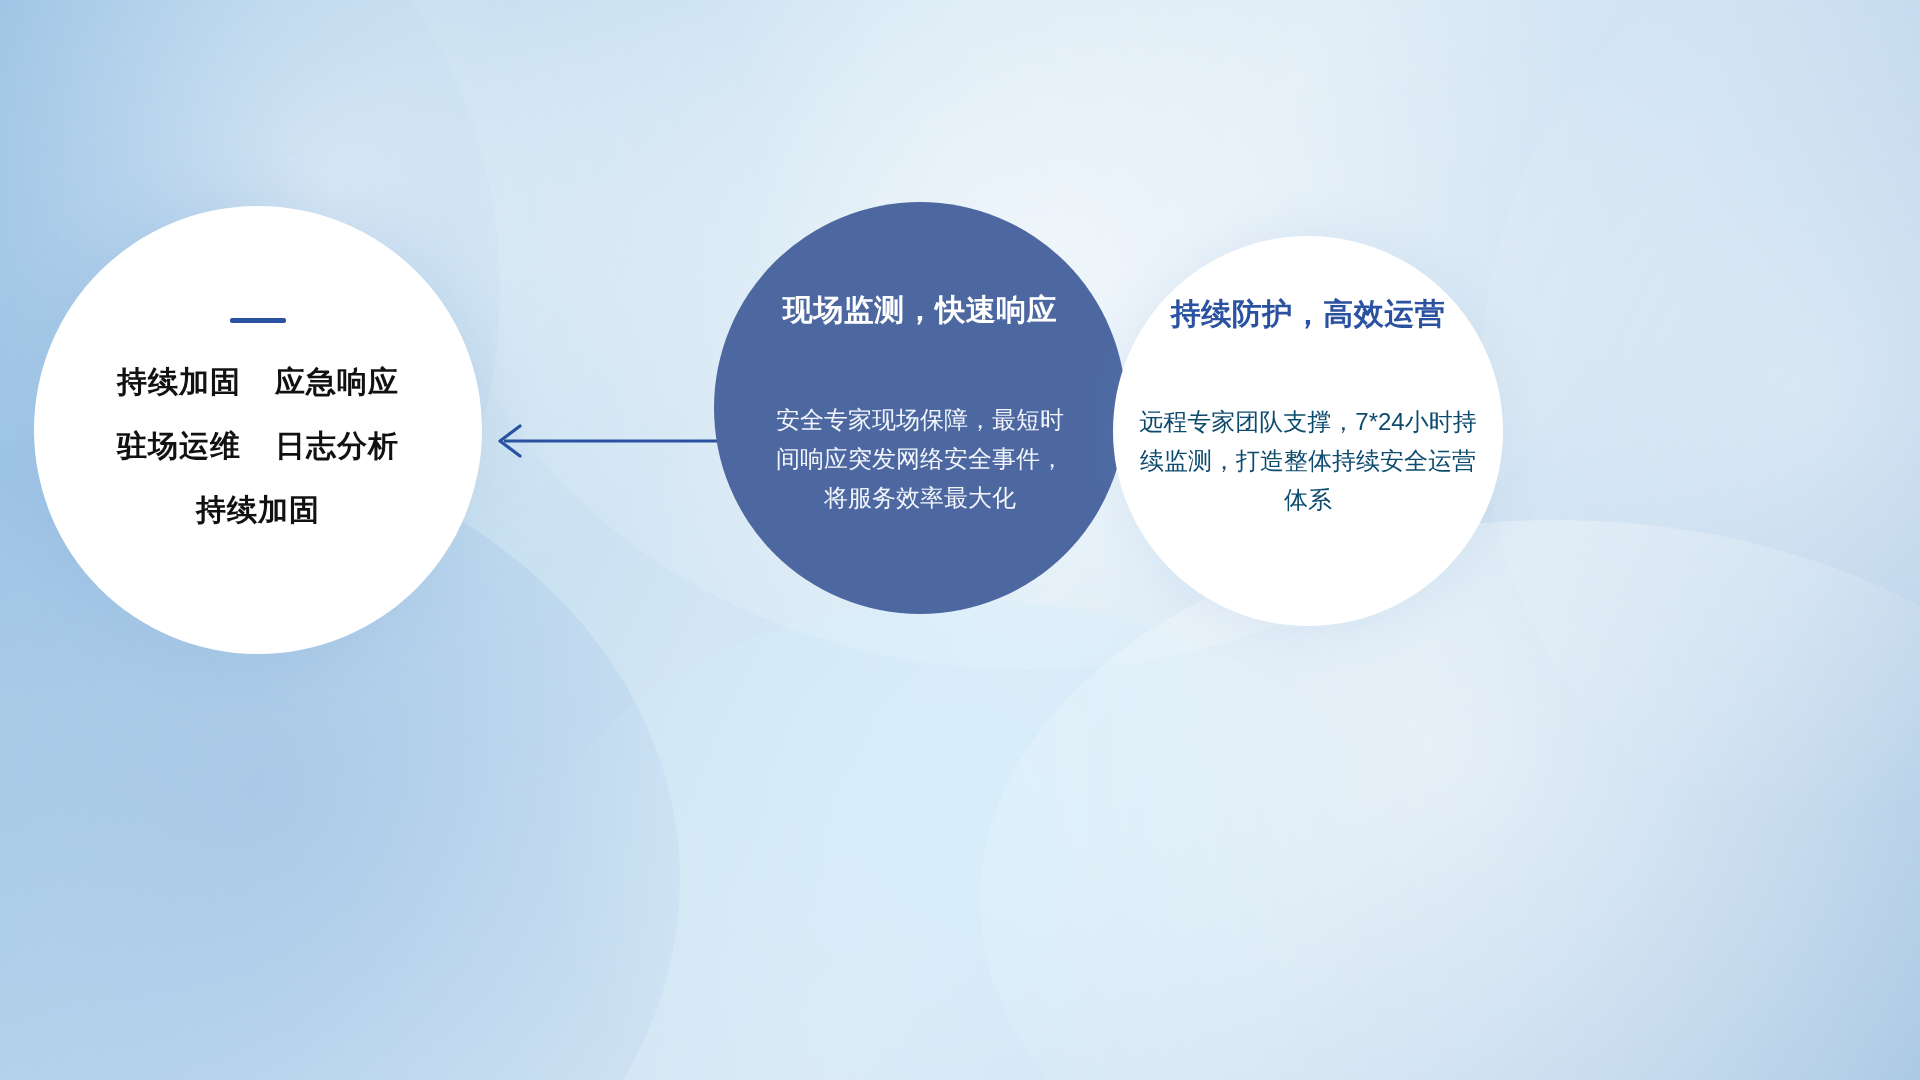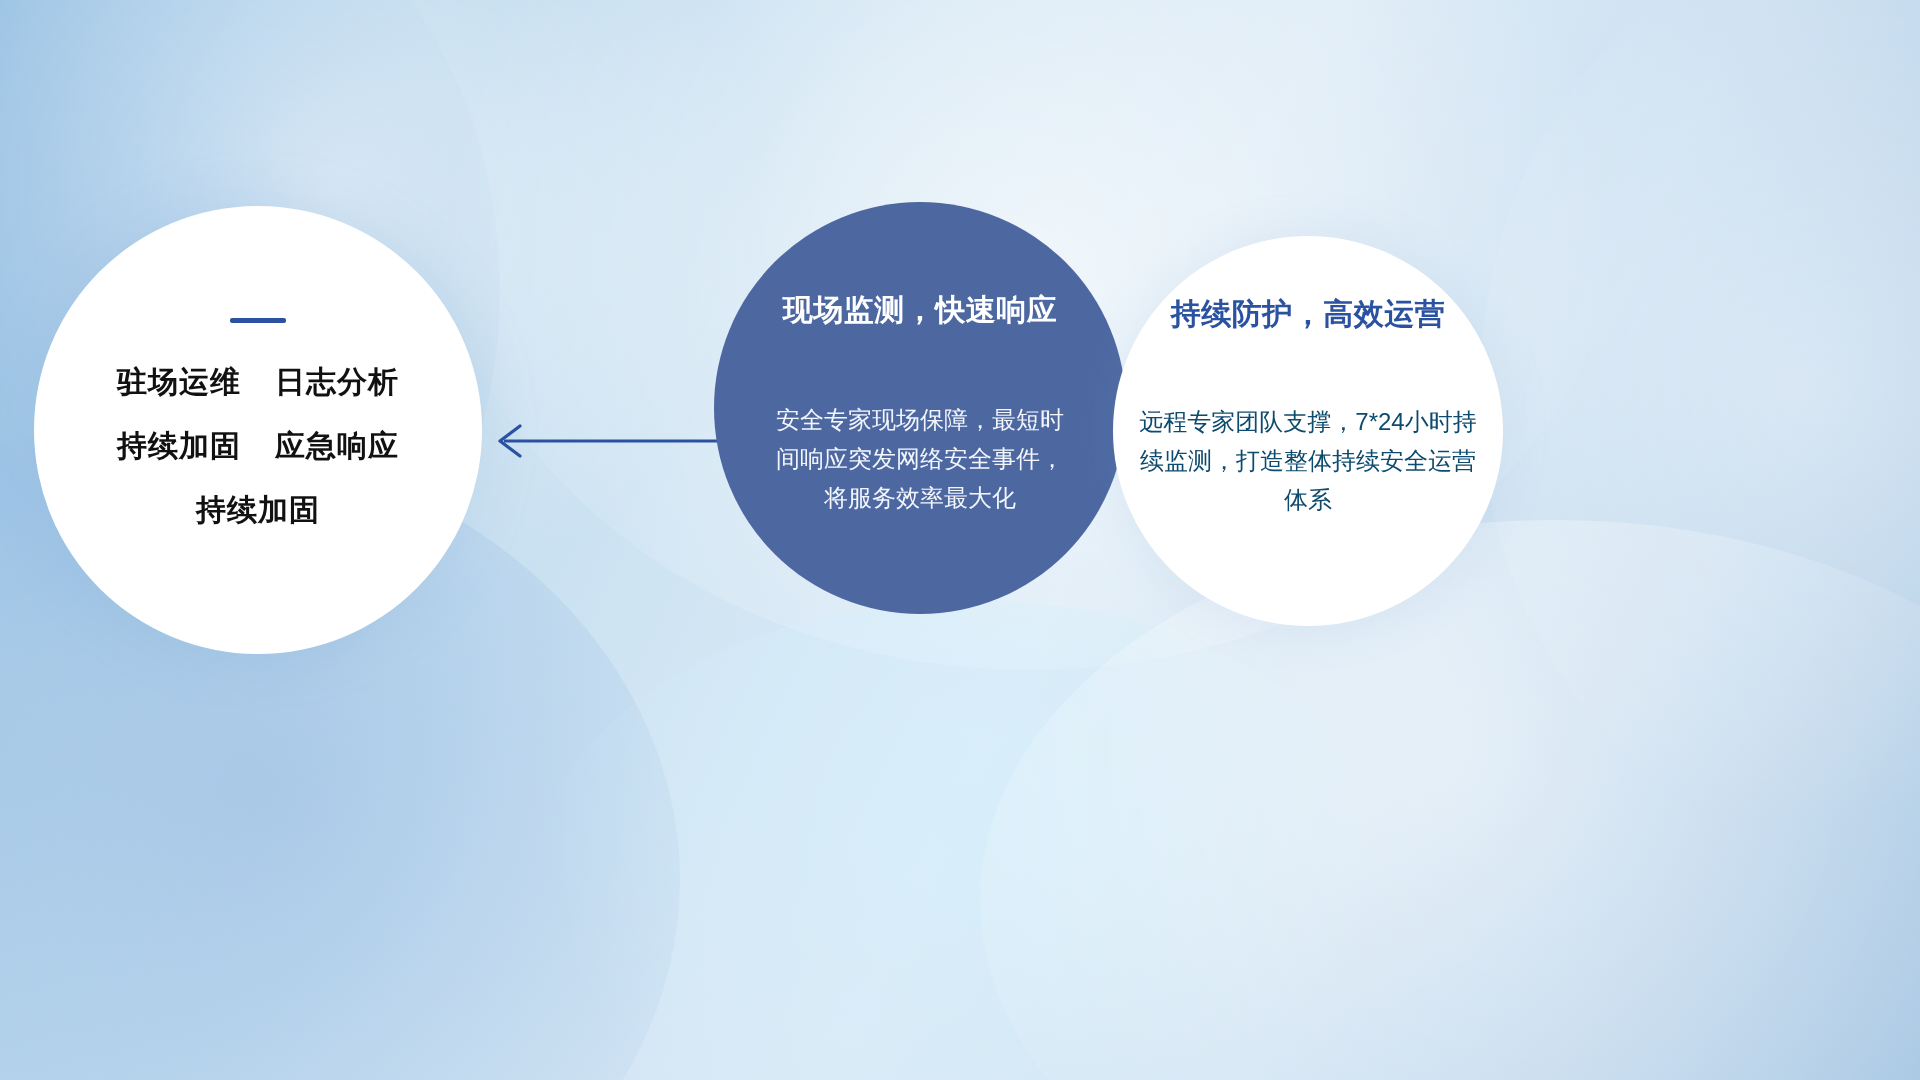"驻场运维" div.kw-row { order: before "持续加固" -> after "持续加固" }
